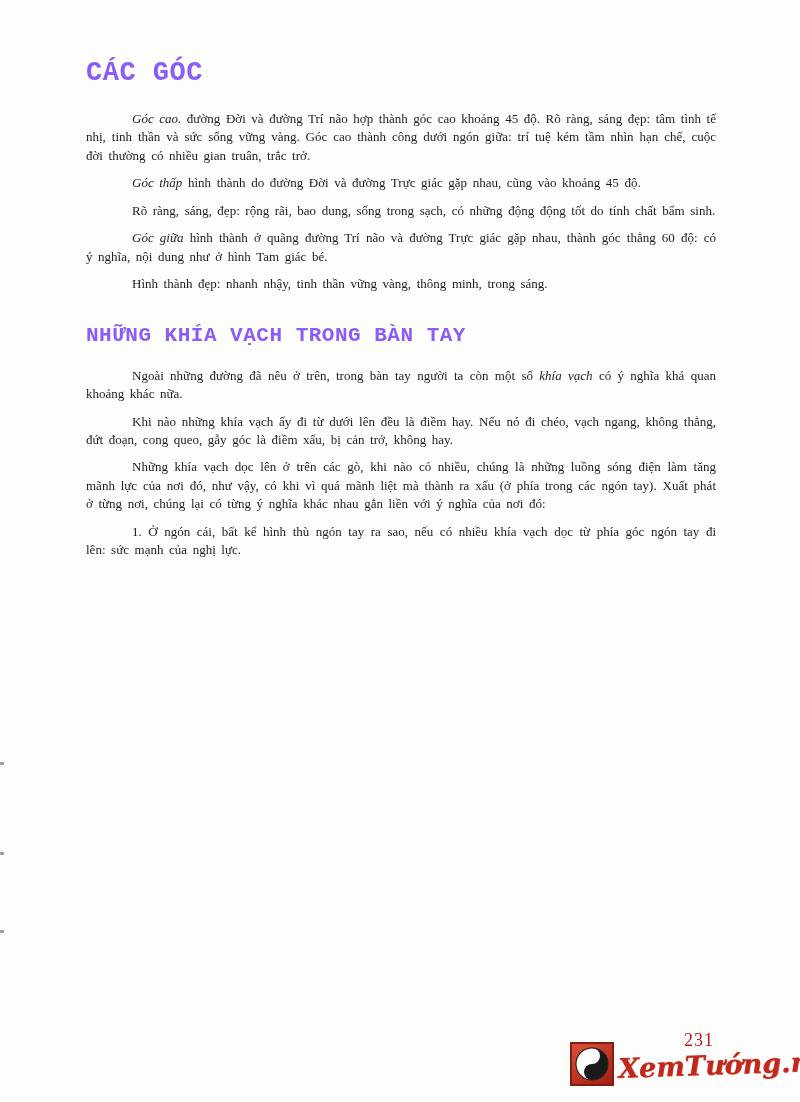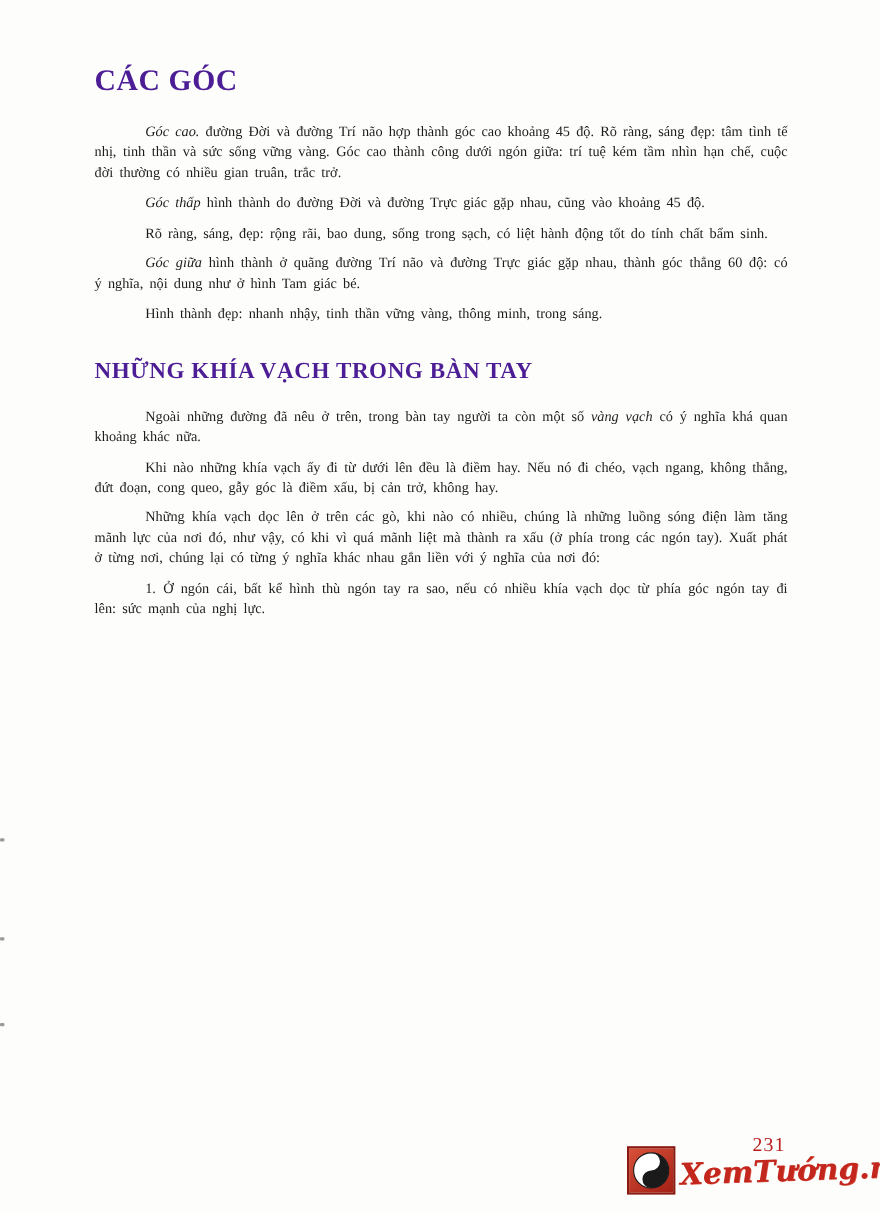"CÁC GÓC" h1.sec { color: #4c1d95 -> #8b5cf6; font-family: Liberation Serif, serif -> Liberation Mono, monospace }
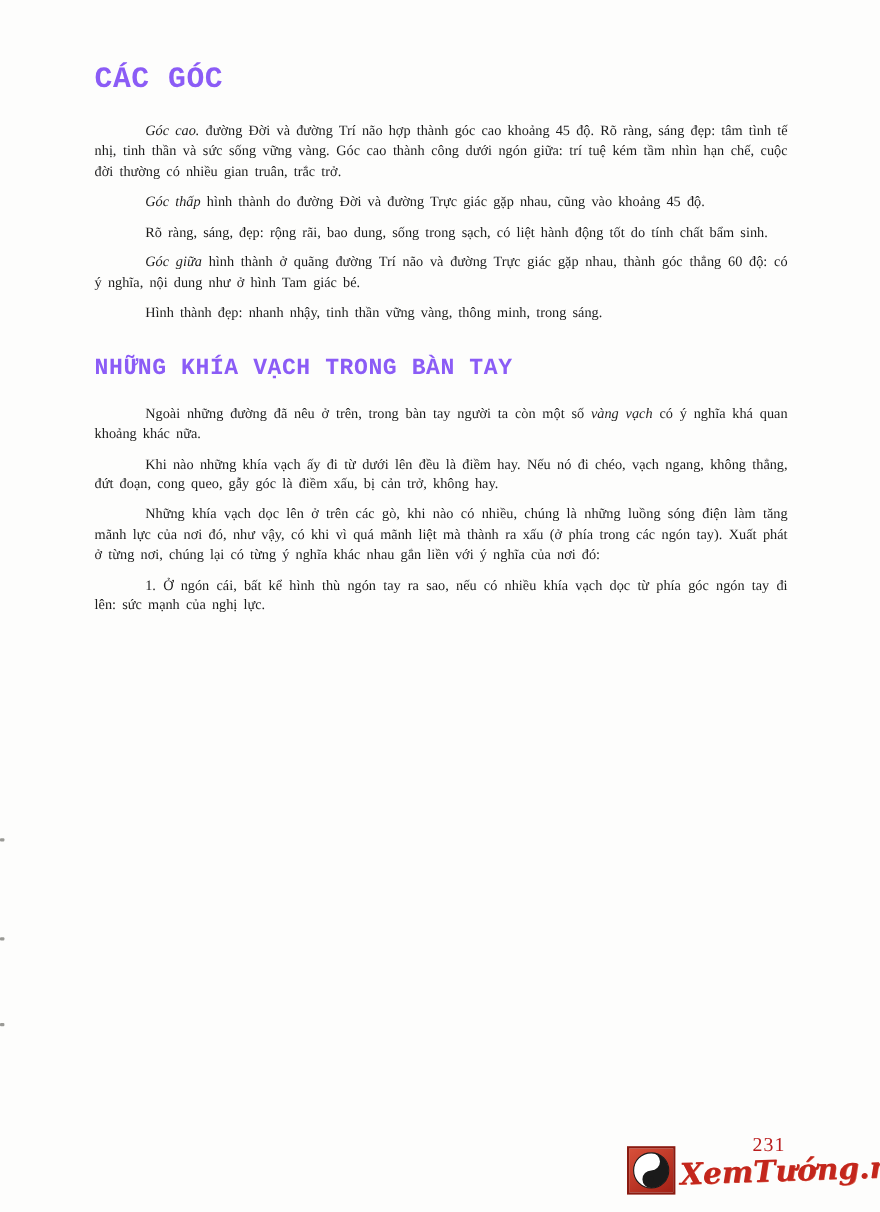"Rõ ràng, sáng, đẹp: rộng" span { text: liệt hành -> những động }
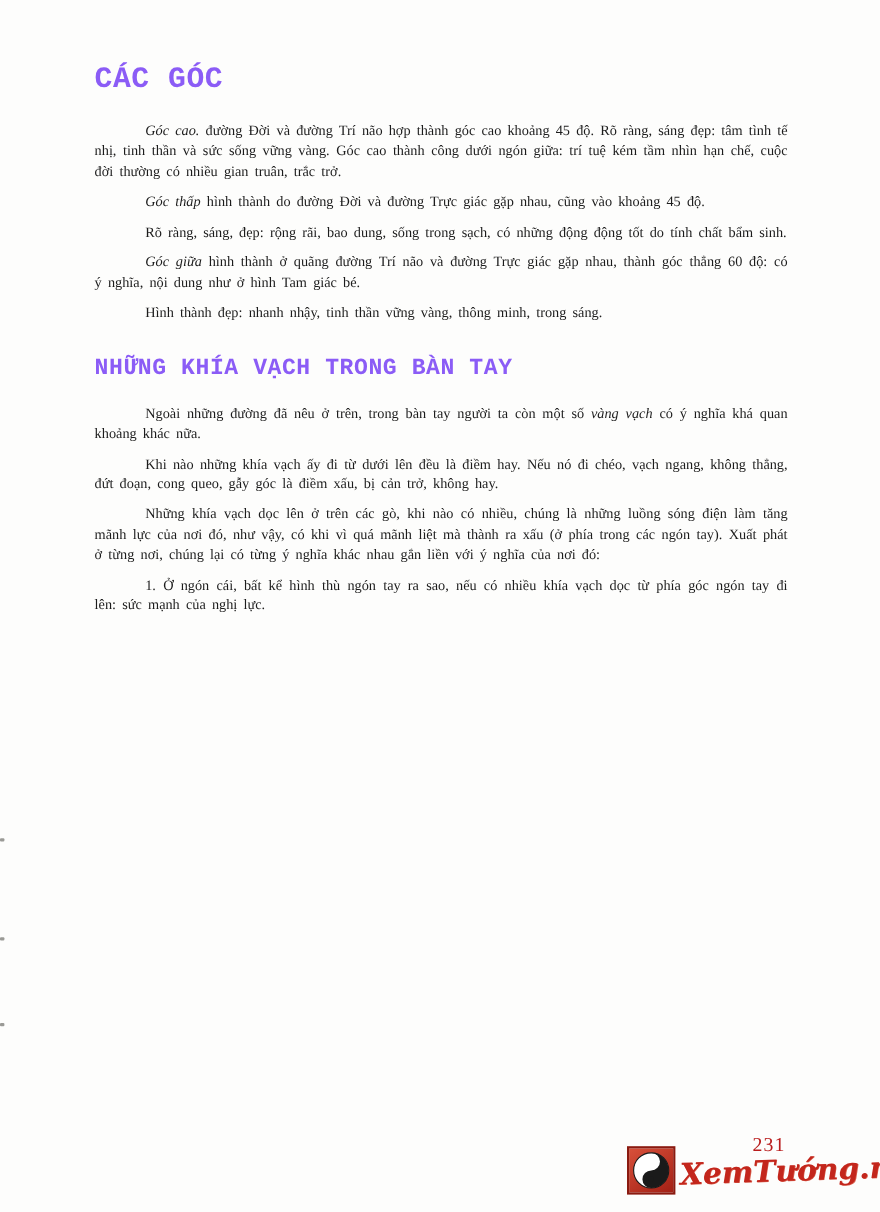"vàng vạch" span.it { text: vàng -> khía }
